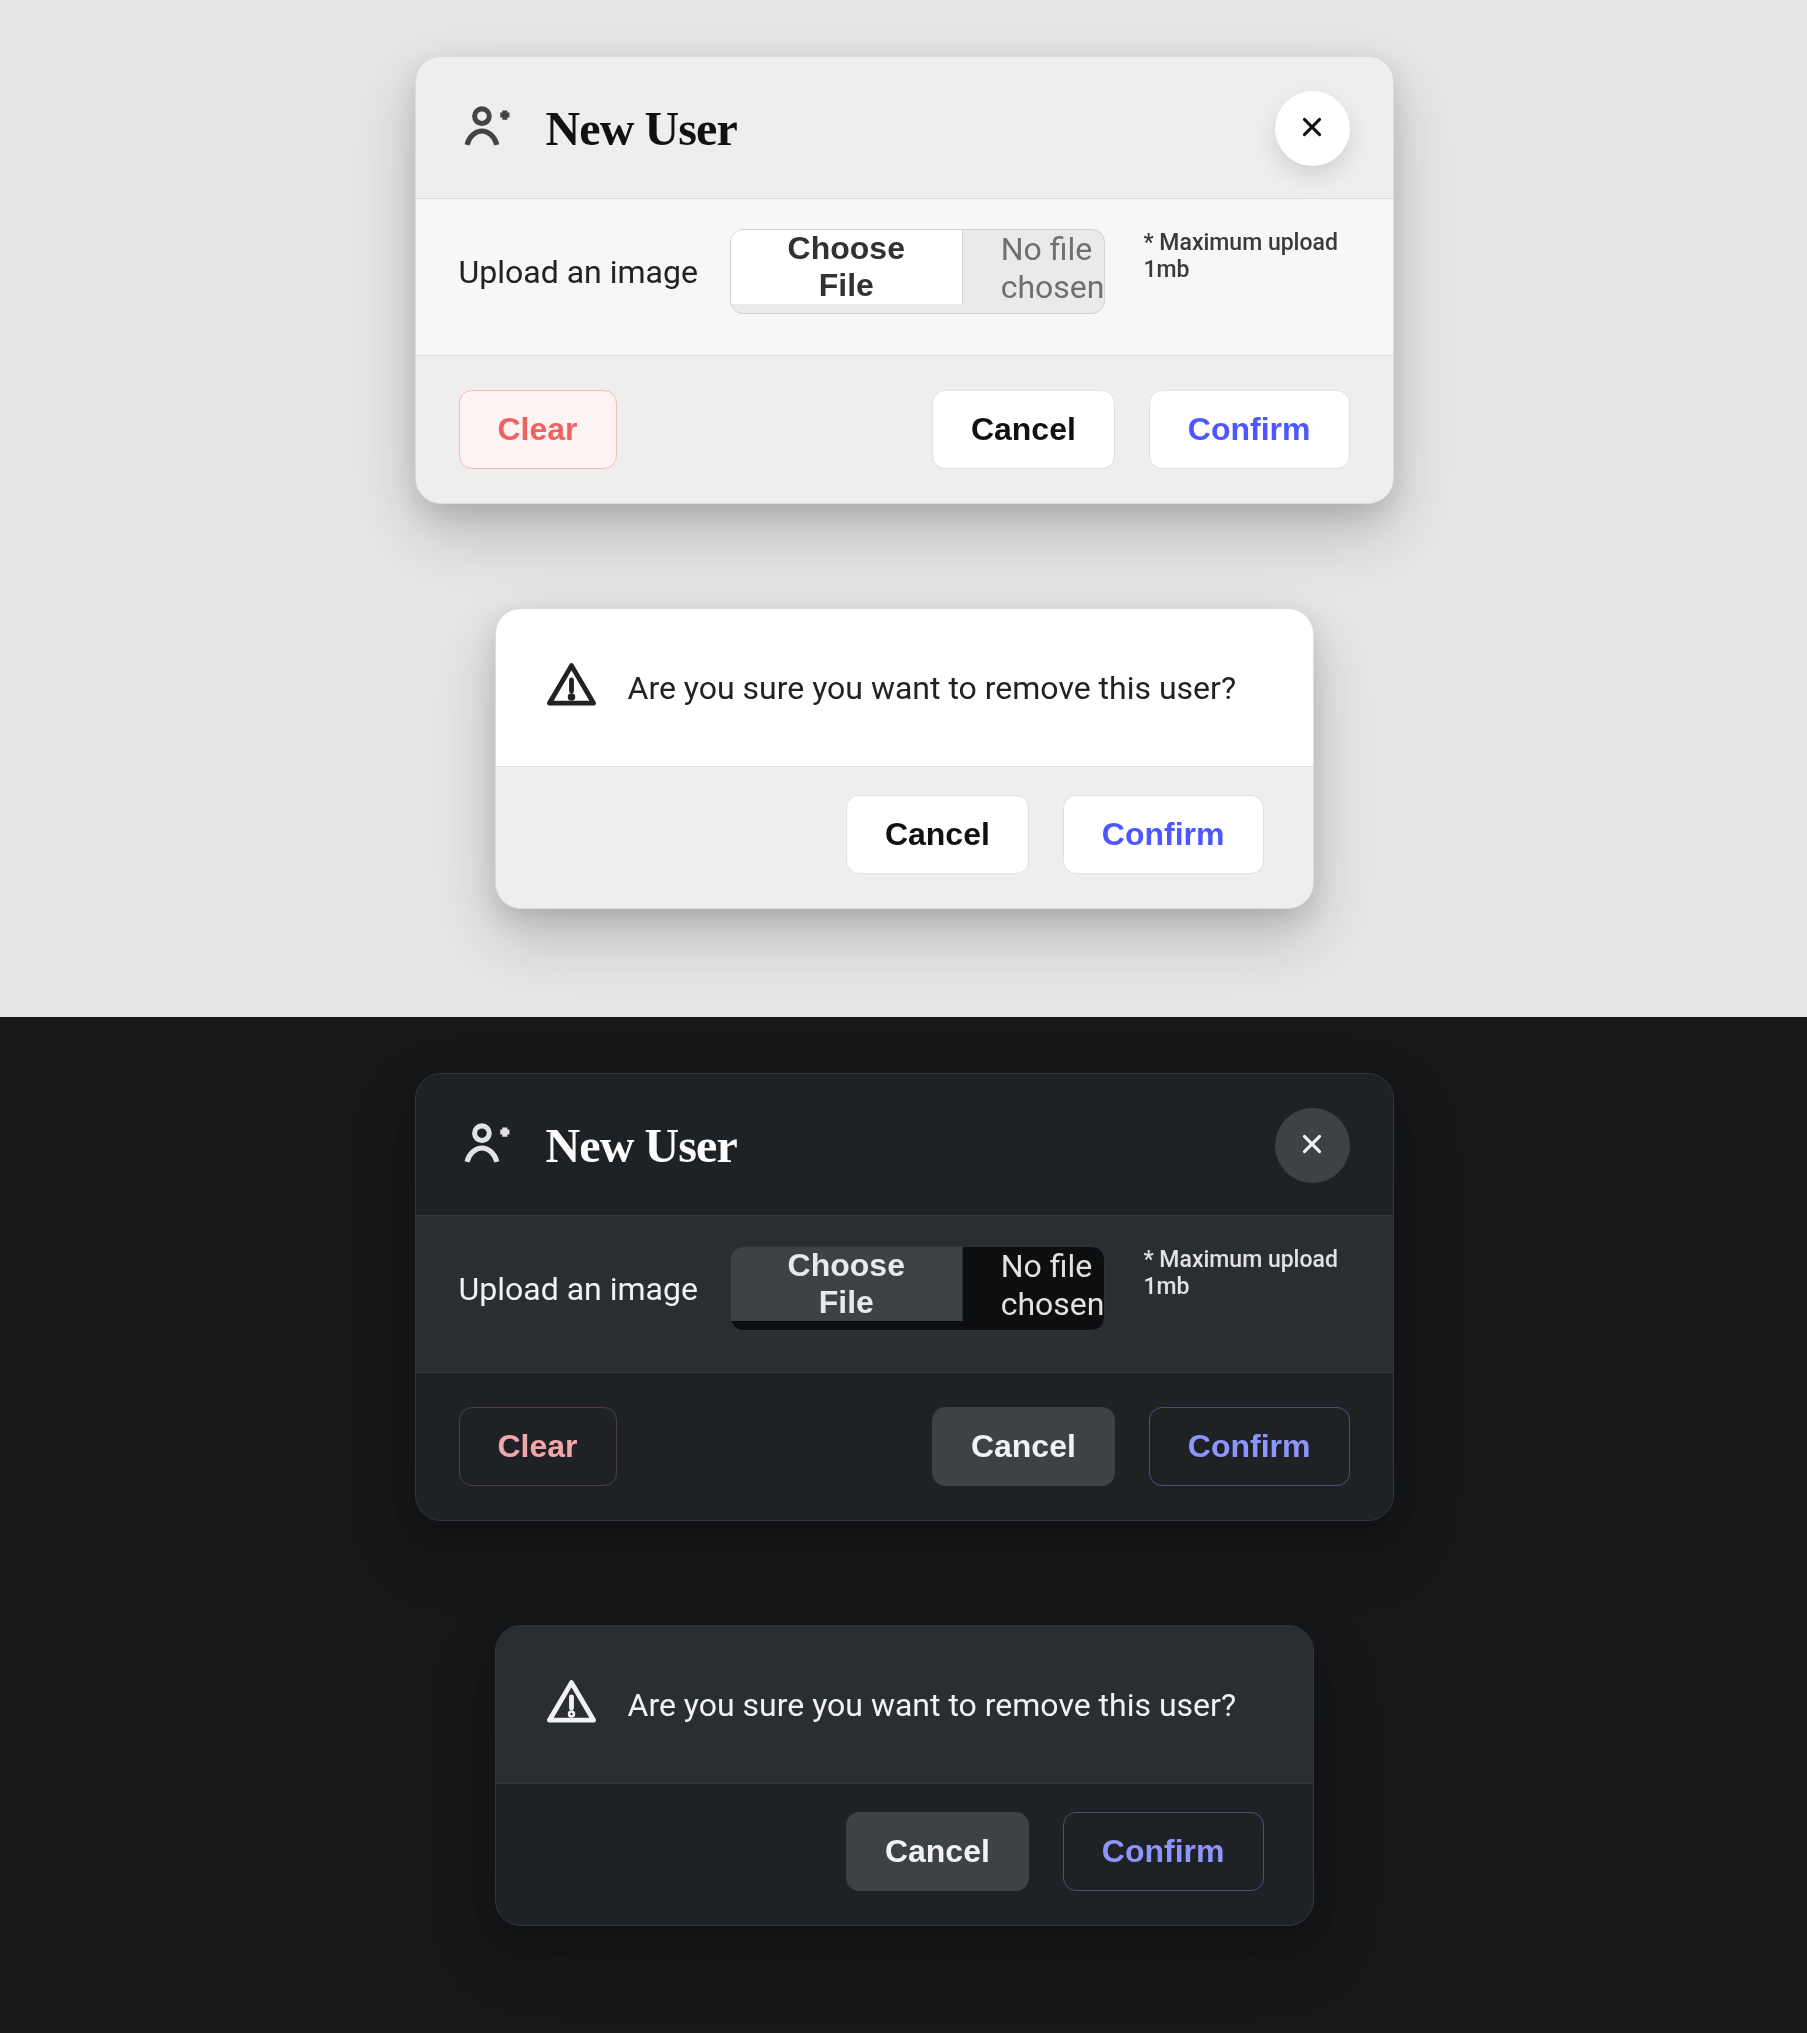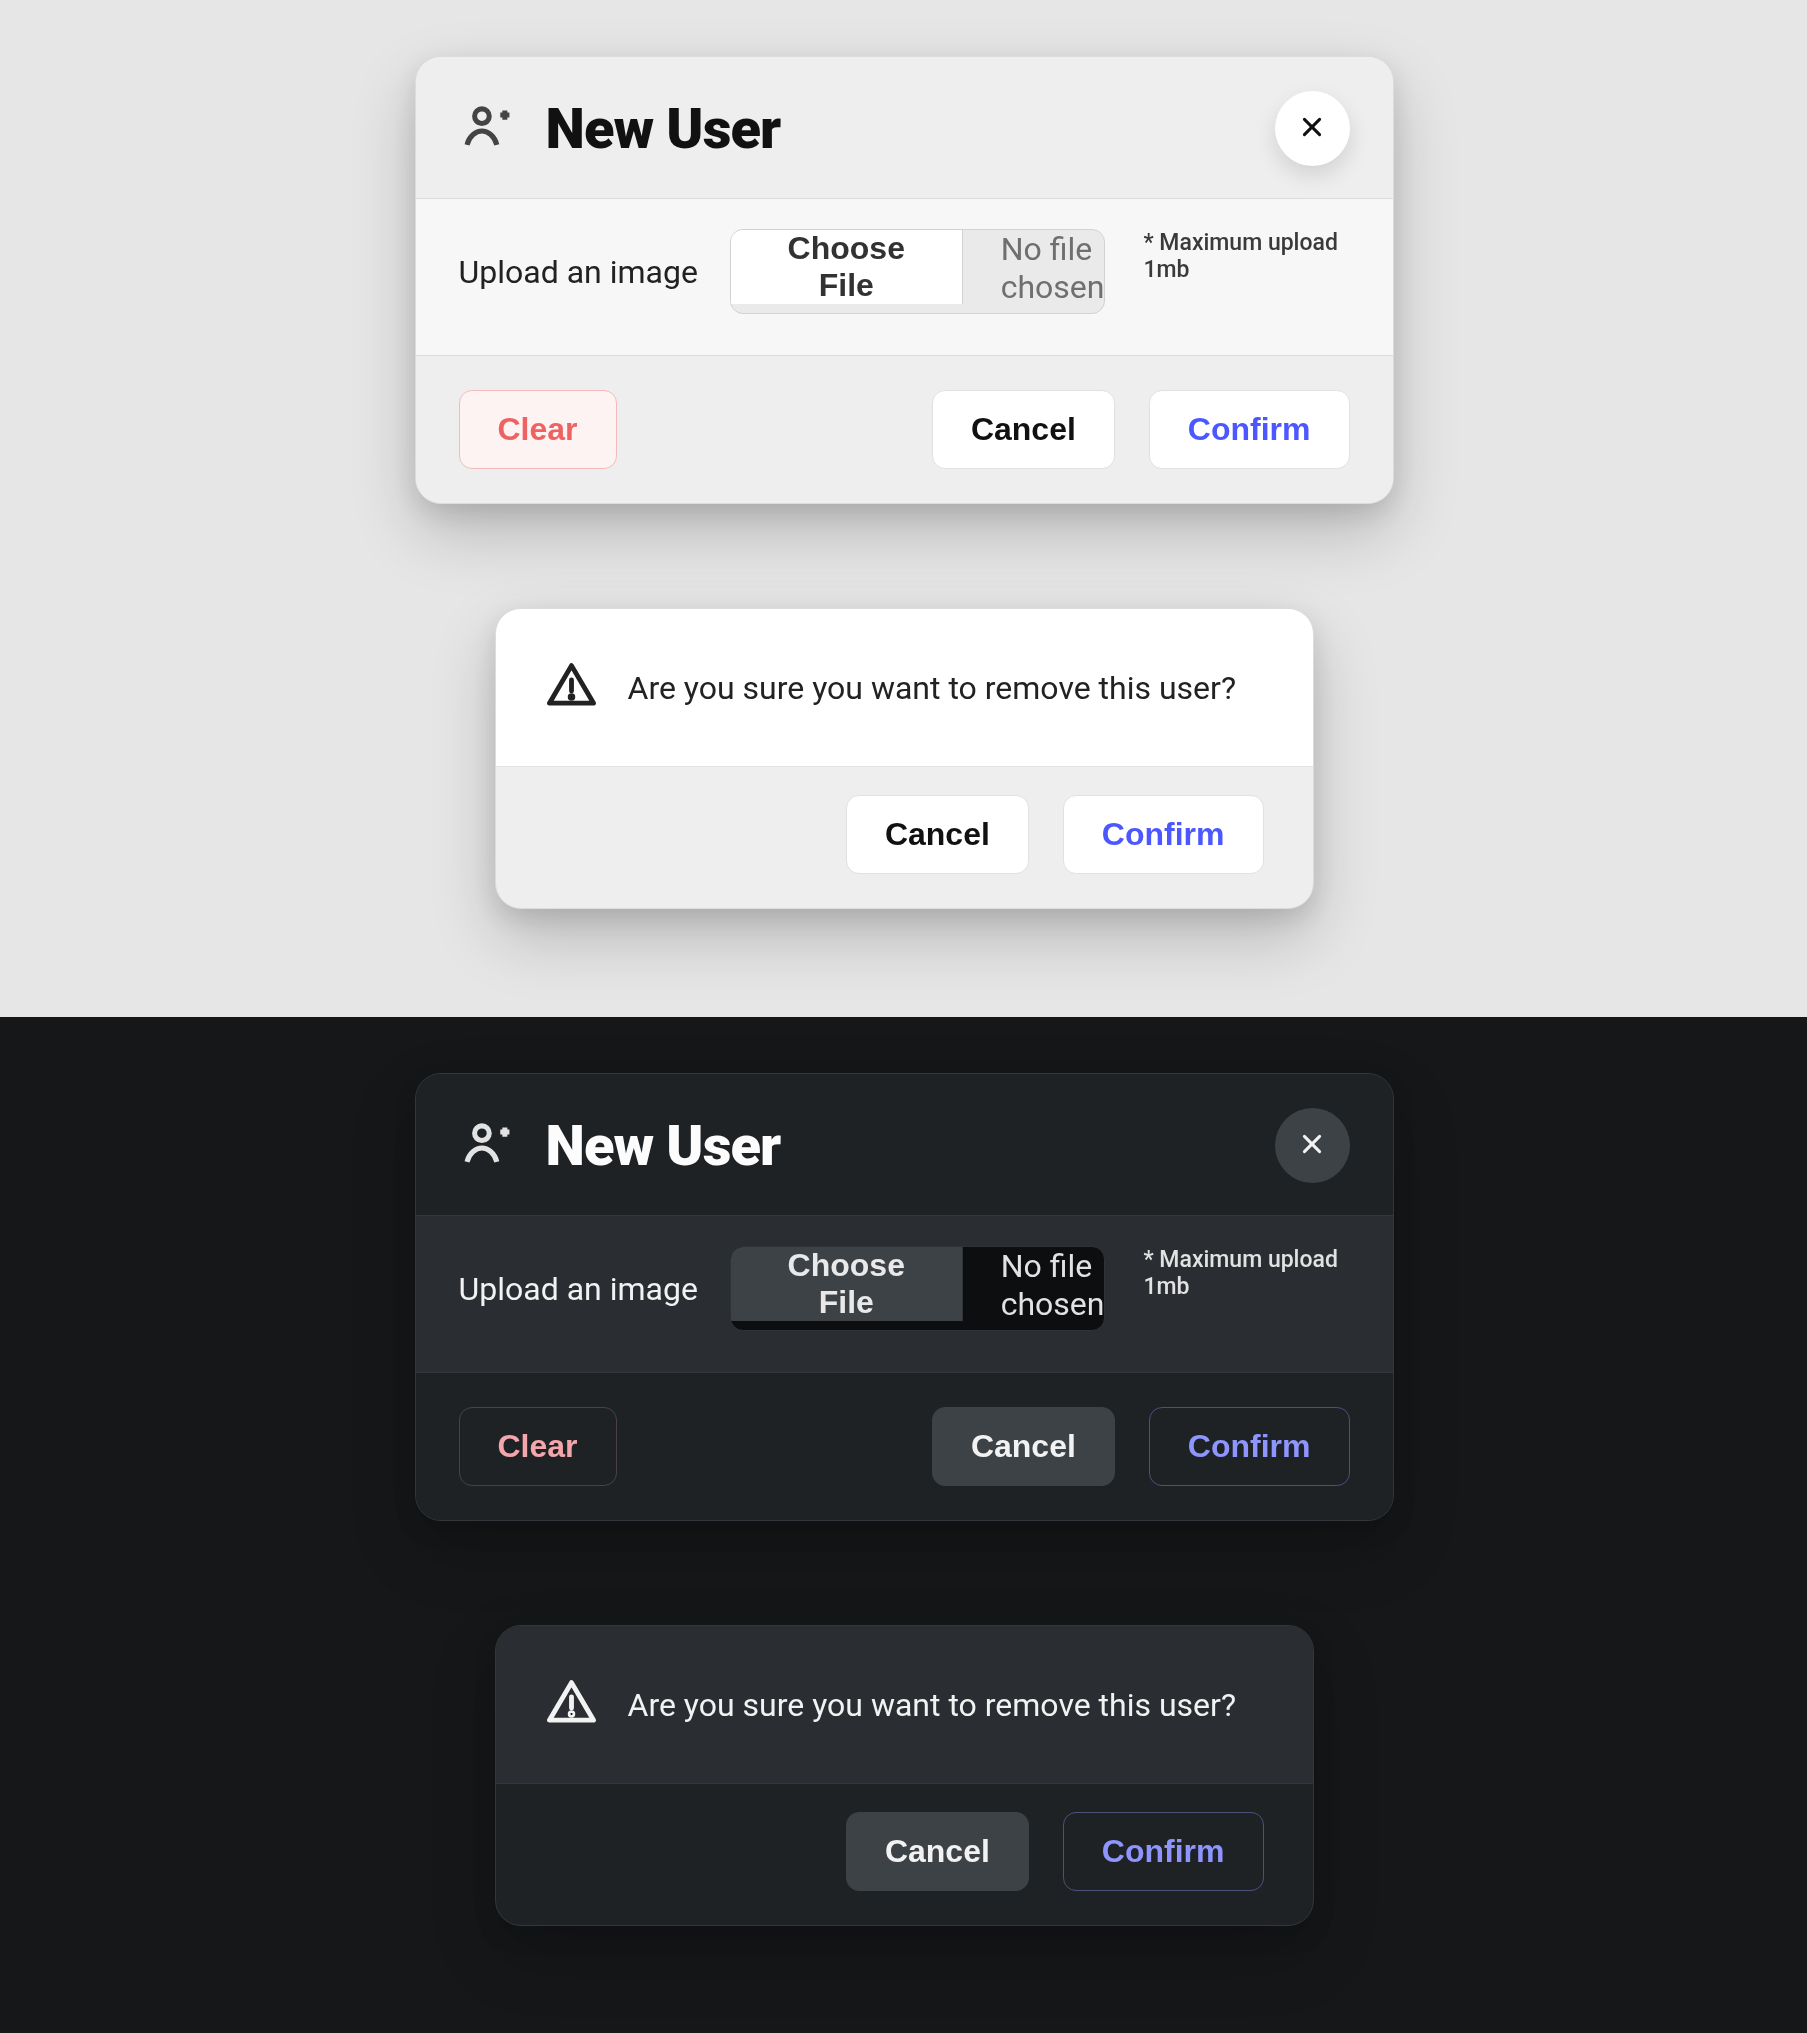"New User" .modal .header .title { font-family: none -> Liberation Serif, serif; font-size: 56px -> 48px }
